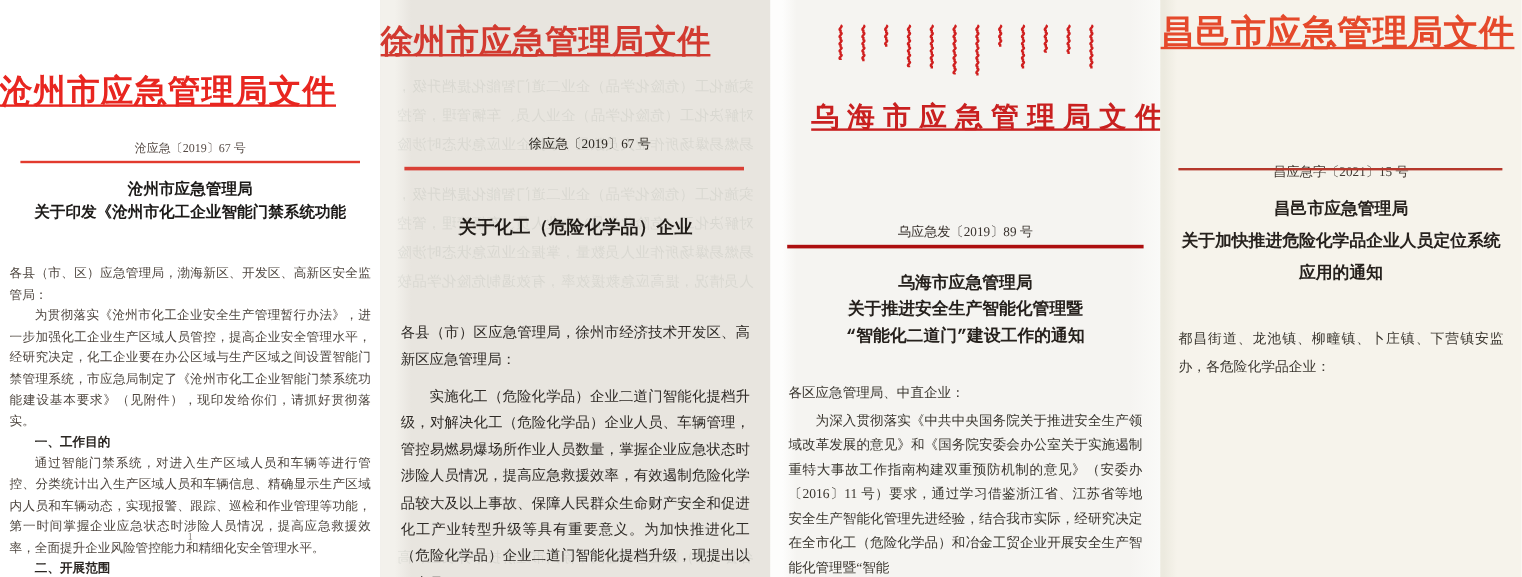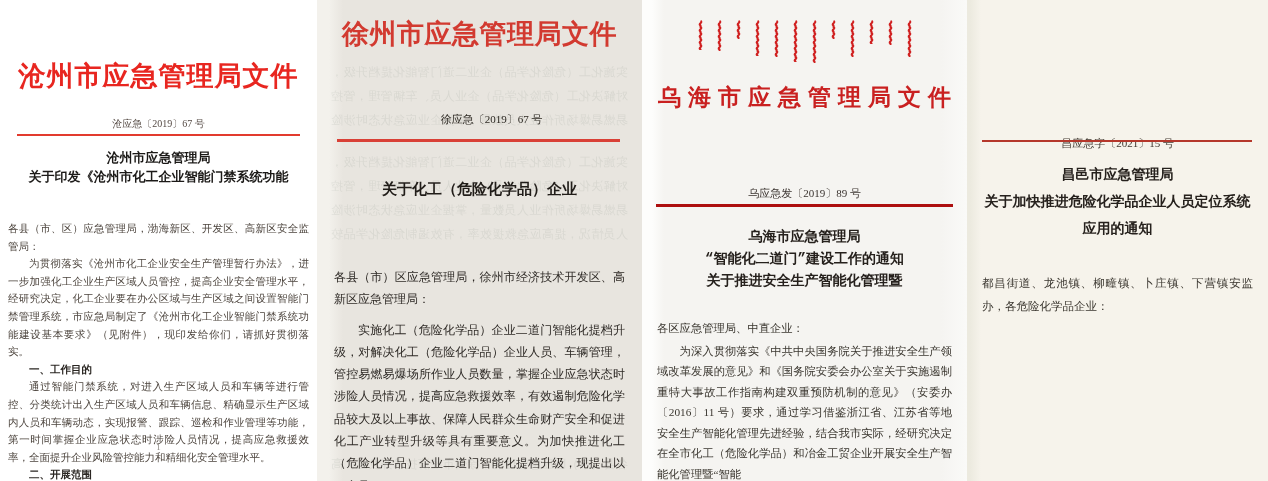"徐州市应急管理局文件" .banner { text-align: center -> left; text-decoration: none -> underline }
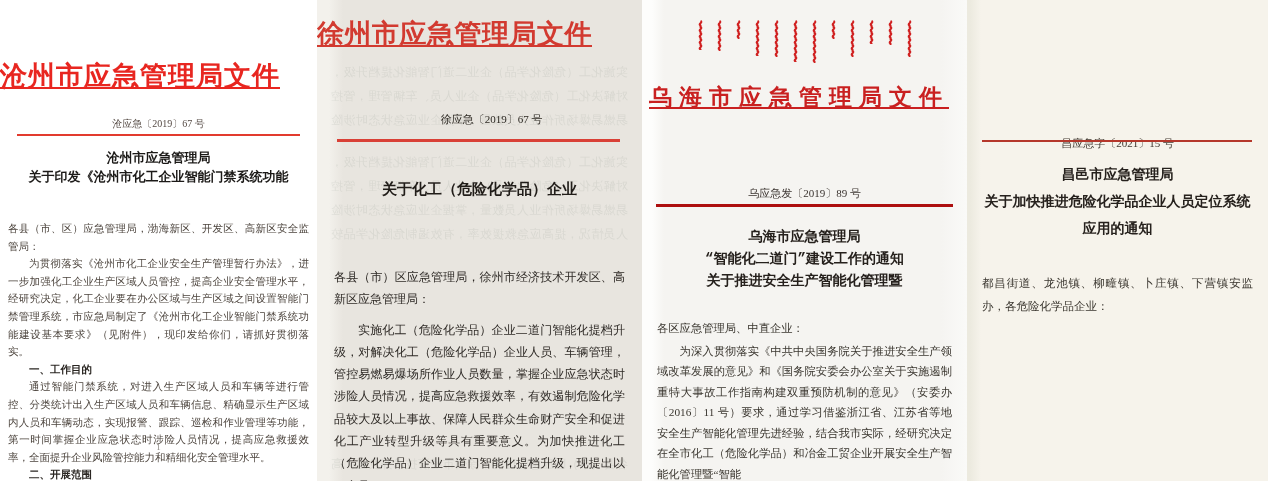"昌邑市应急管理局文件" div.banner { html: none -> <div>昌邑市应急管理局文件</div> }
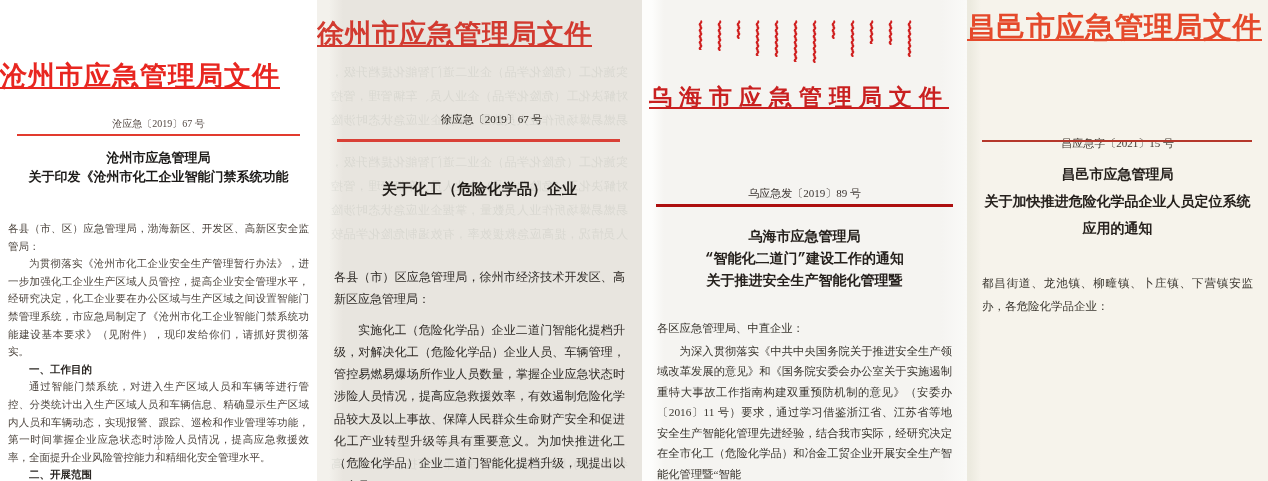"乌海市应急管理局文件" .p3-banner { padding-left: none -> 27px }
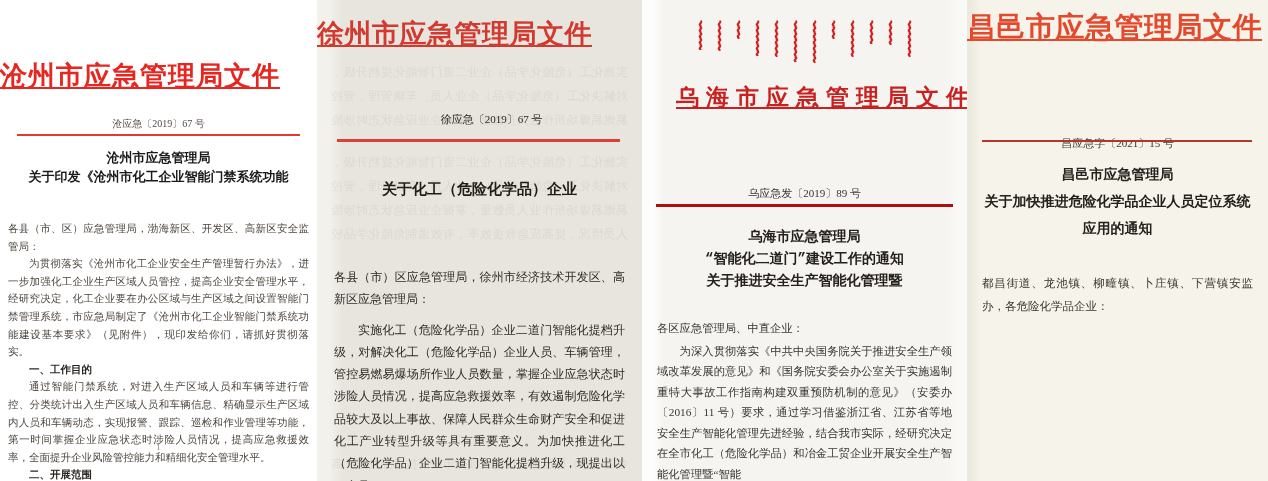"“智能化二道门”建设工作的通知" div { order: before "关于推进安全生产智能化管理暨" -> after "关于推进安全生产智能化管理暨" }
